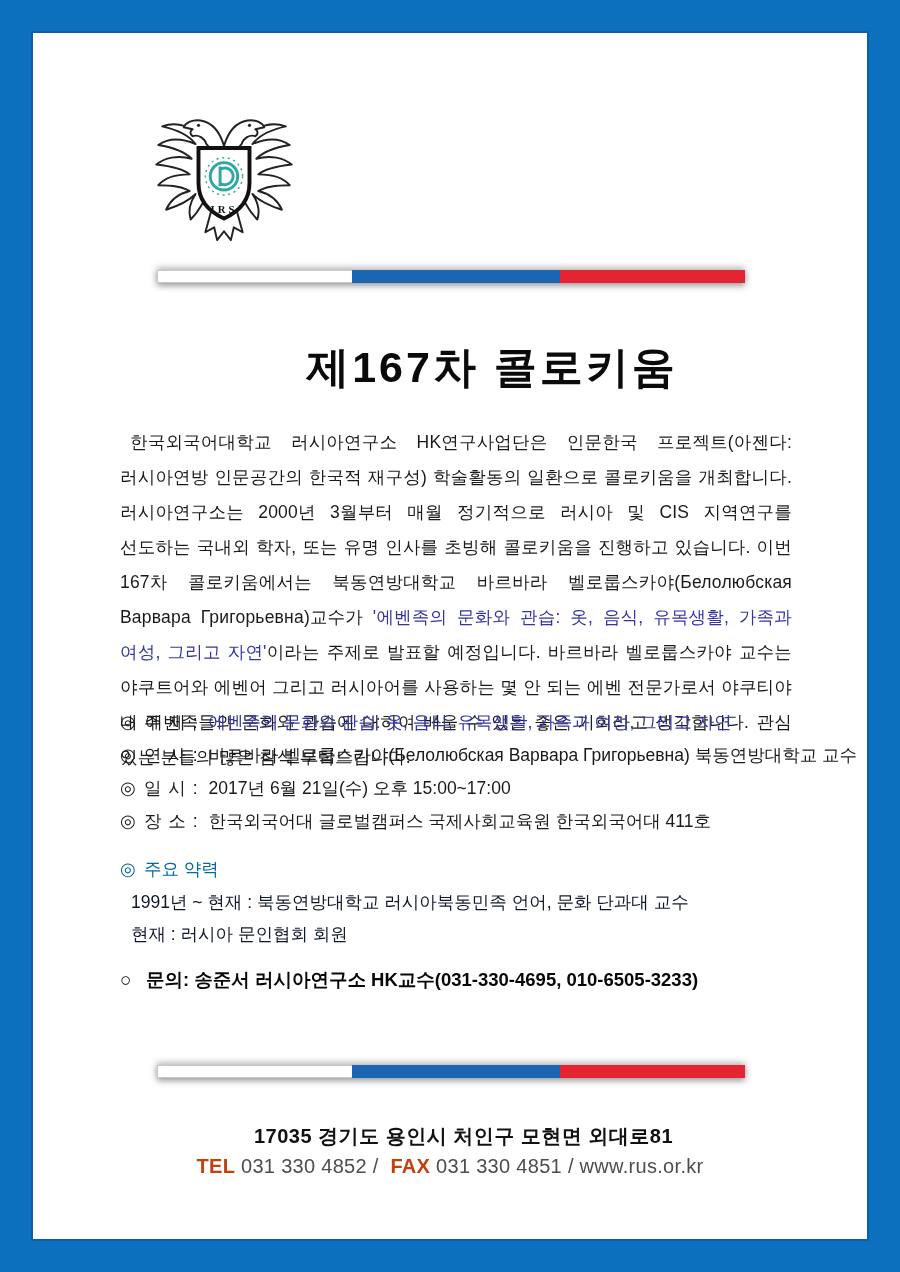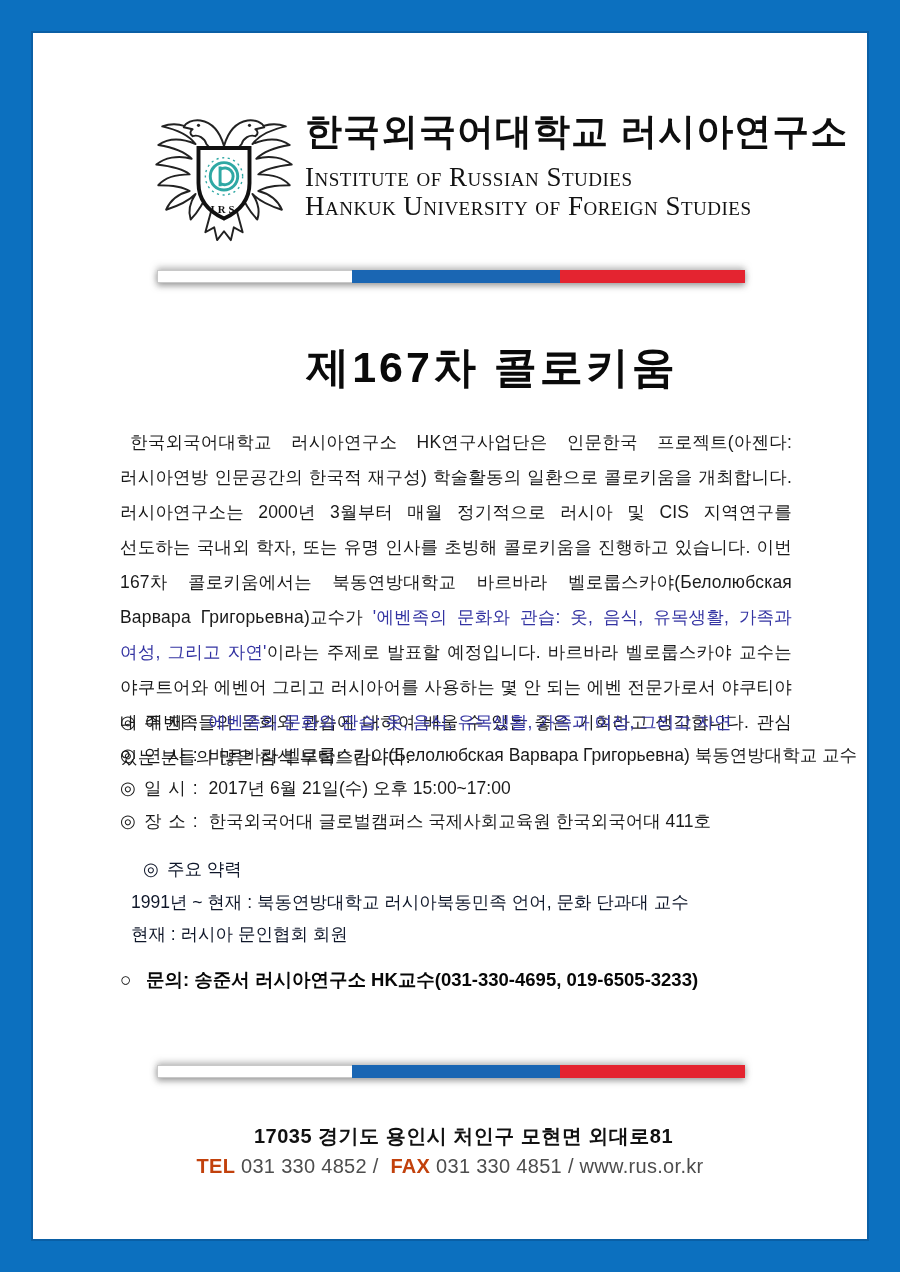"한국외국어대학교 러시아연구소" div.org-block { html: <div> <div>한국외국어대학교 러시아연구소</div> <div>Institute of Russian Studies</div> <div>Hankuk University of Foreign Studies</div> </div> -> none }
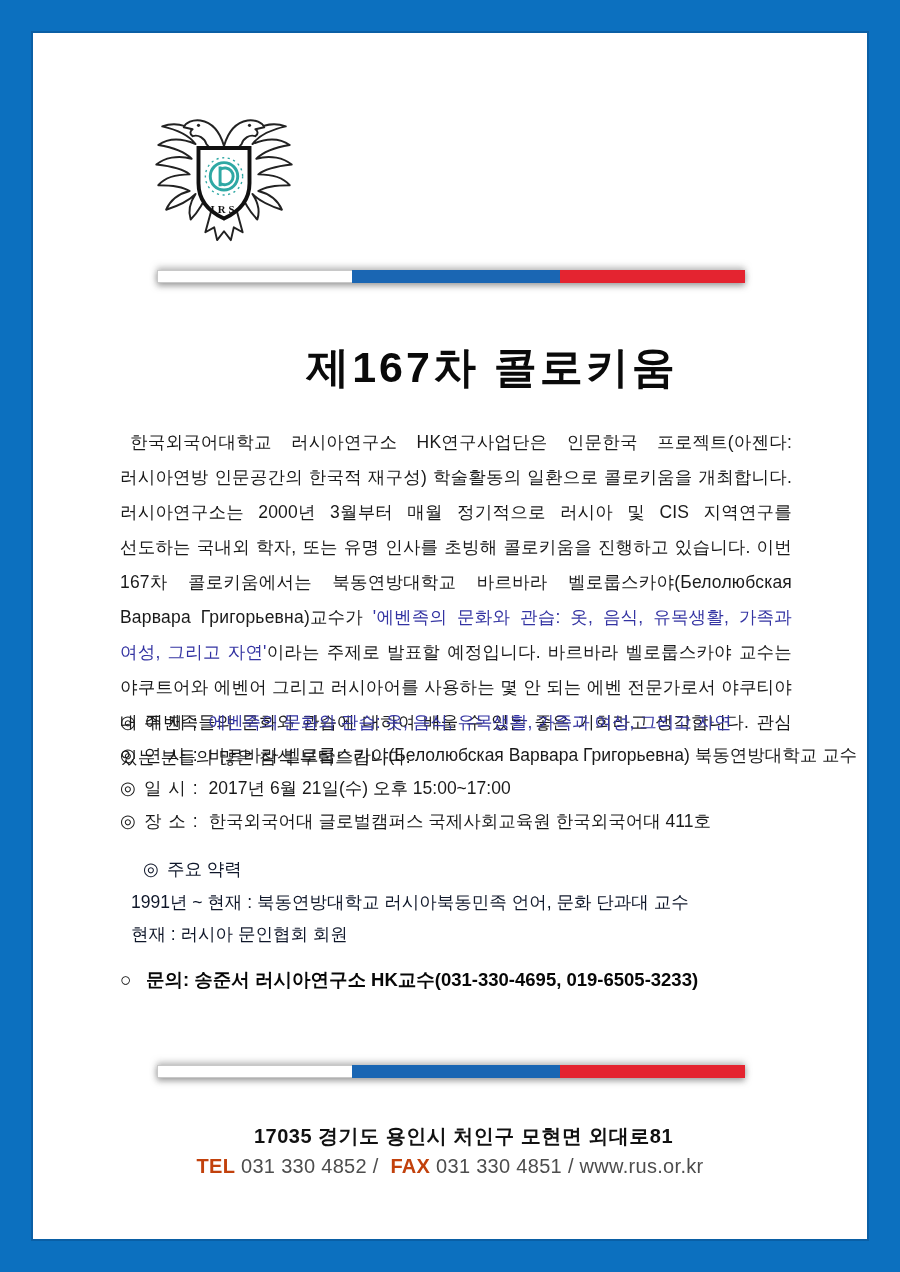"◎ 주요 약력" .profile-head { color: #0f172a -> #0369a1; margin-left: 23px -> none }
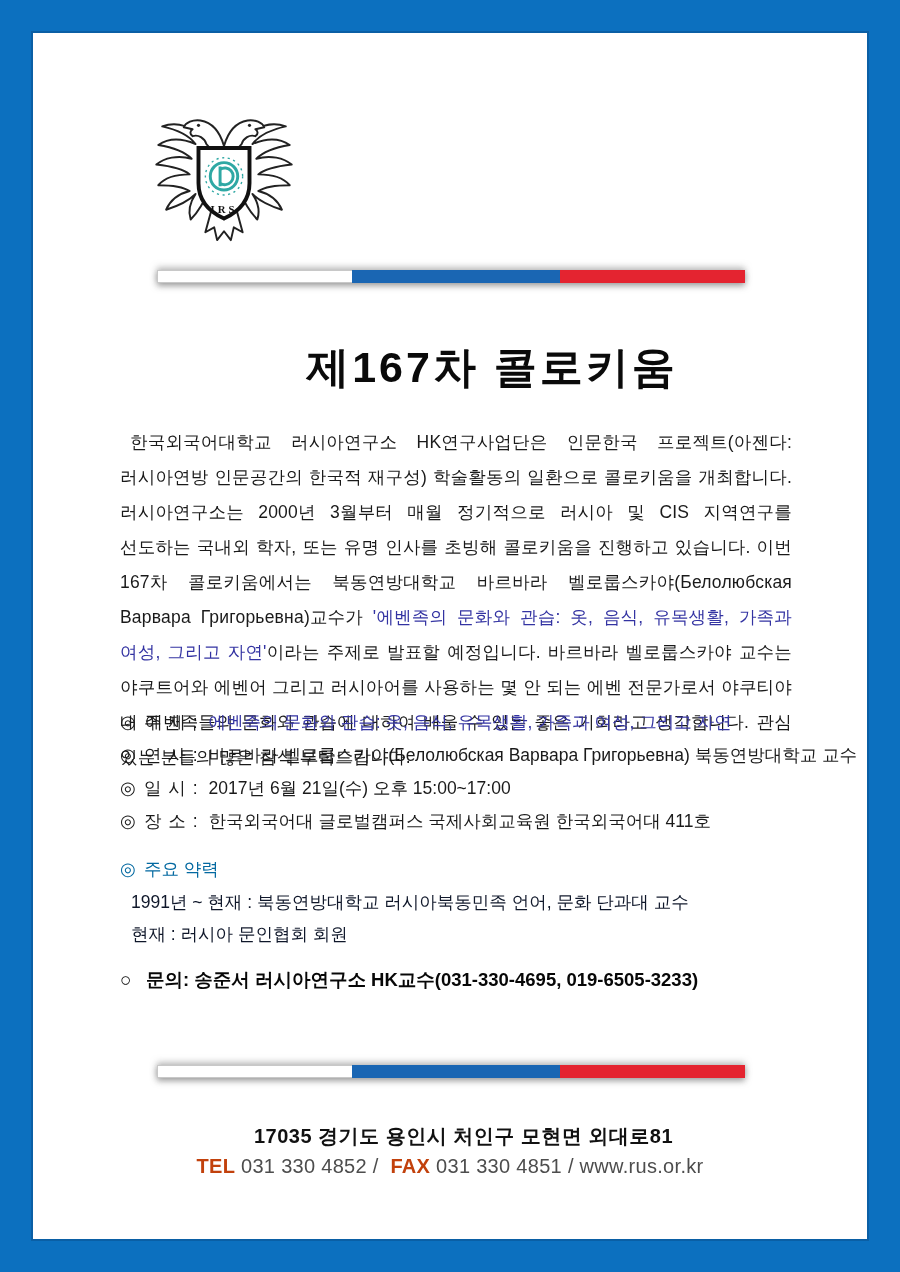"문의: 송준서 러시아연구소 HK교수(031-330-4695," span { text: 019-6505-3233 -> 010-6505-3233 }
